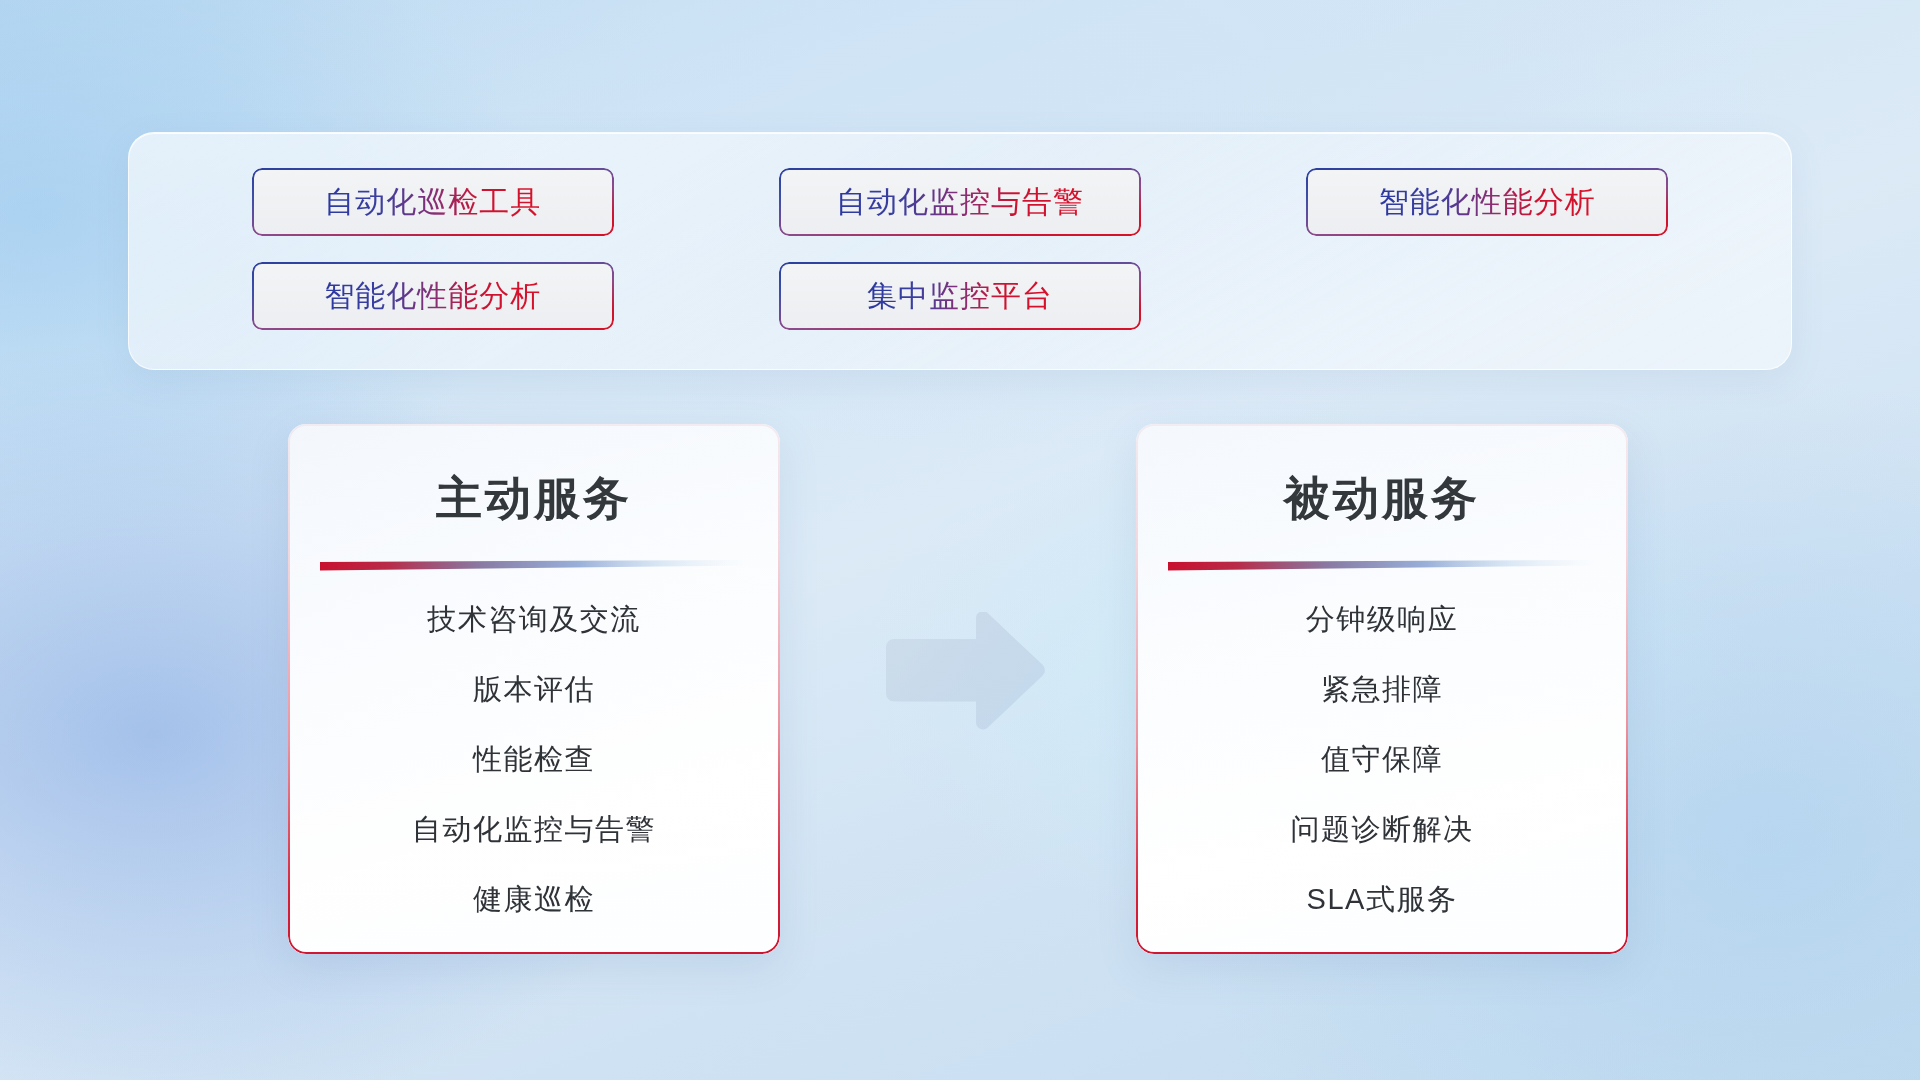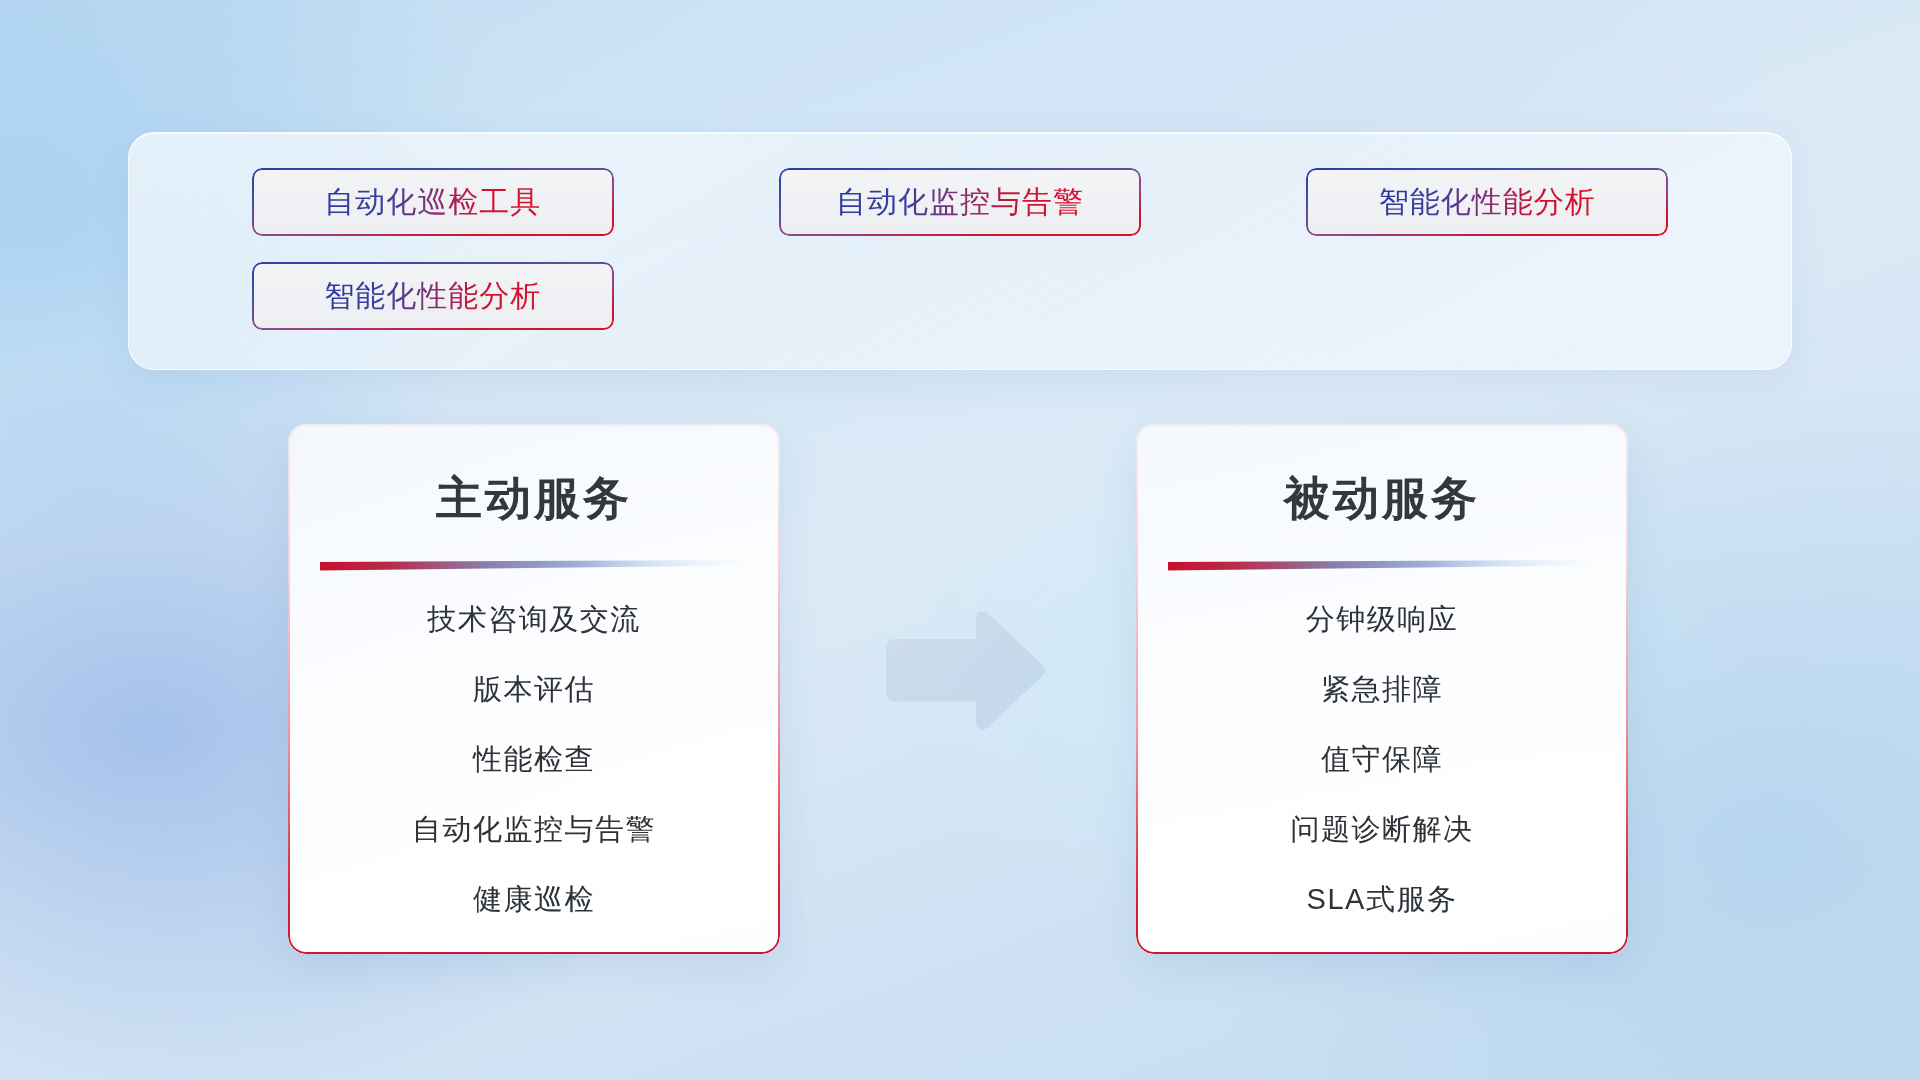"集中监控平台" div.pill { html: none -> <div> <span>集中监控平台</span> </div> }
